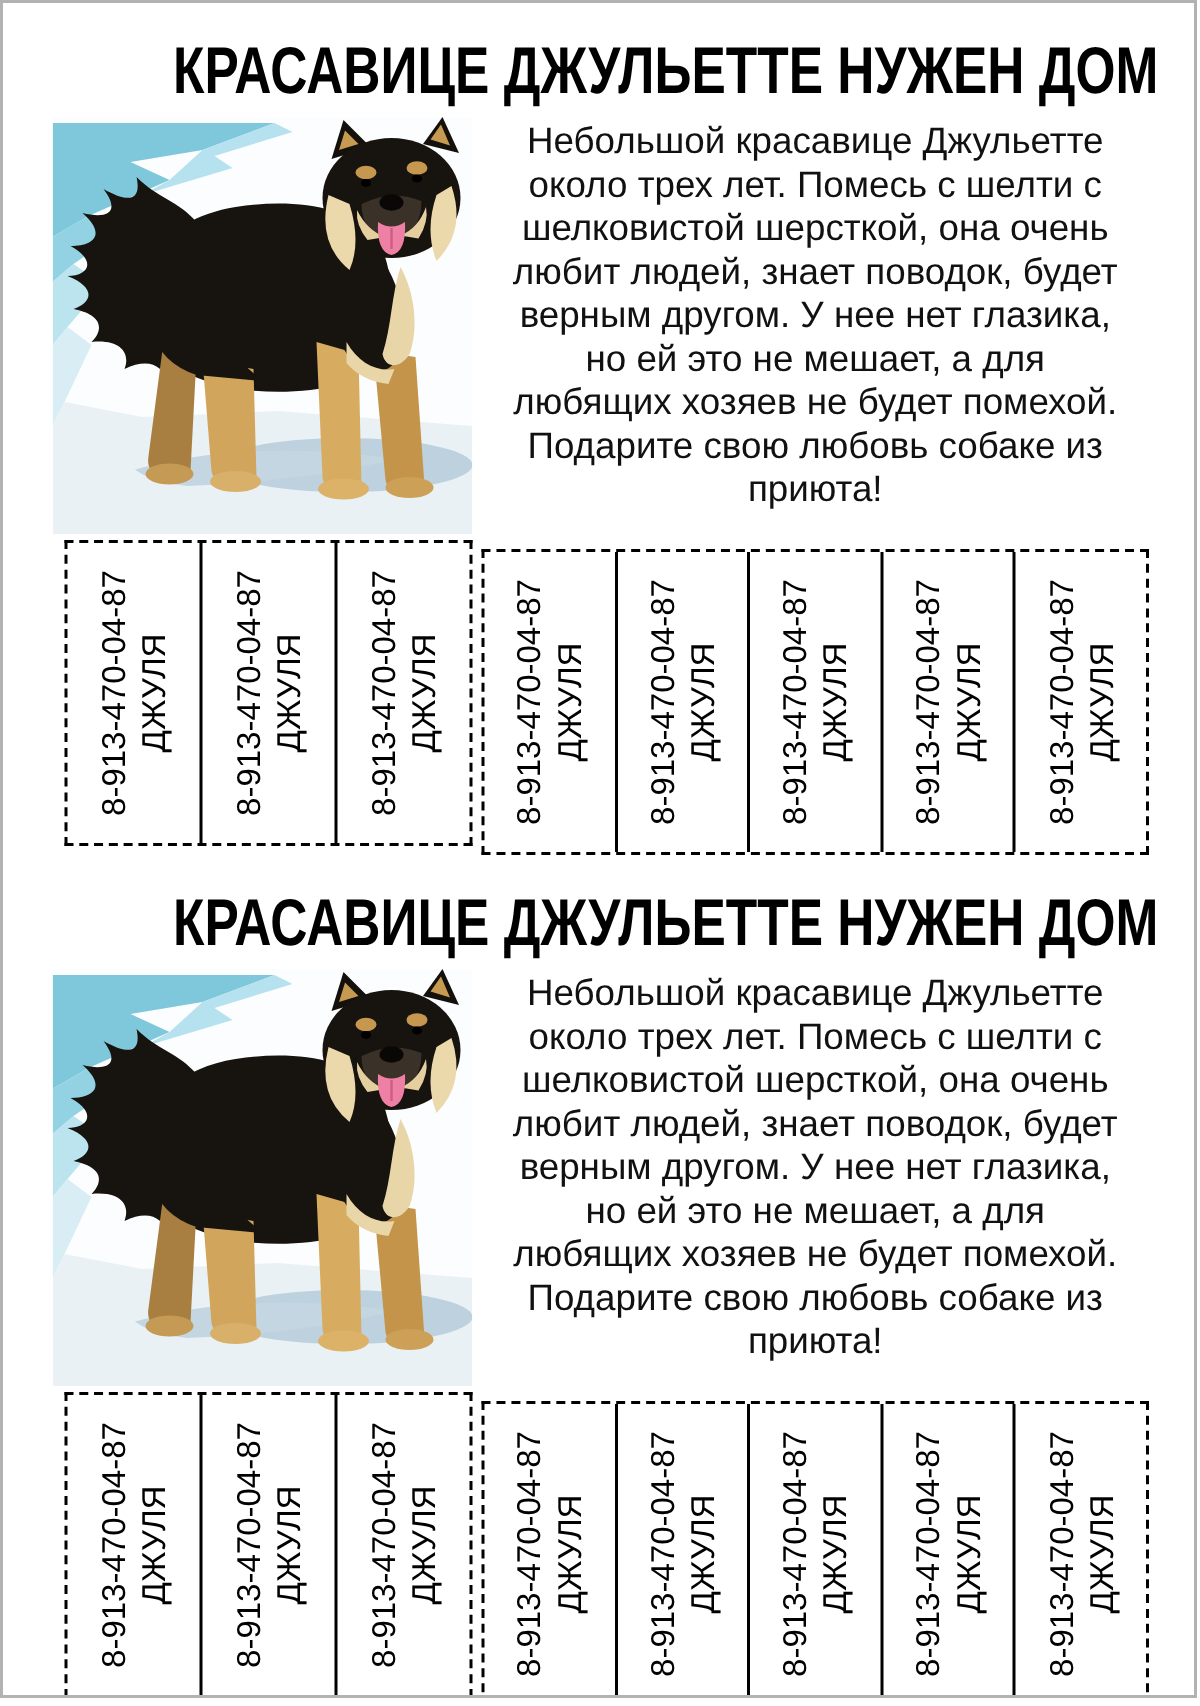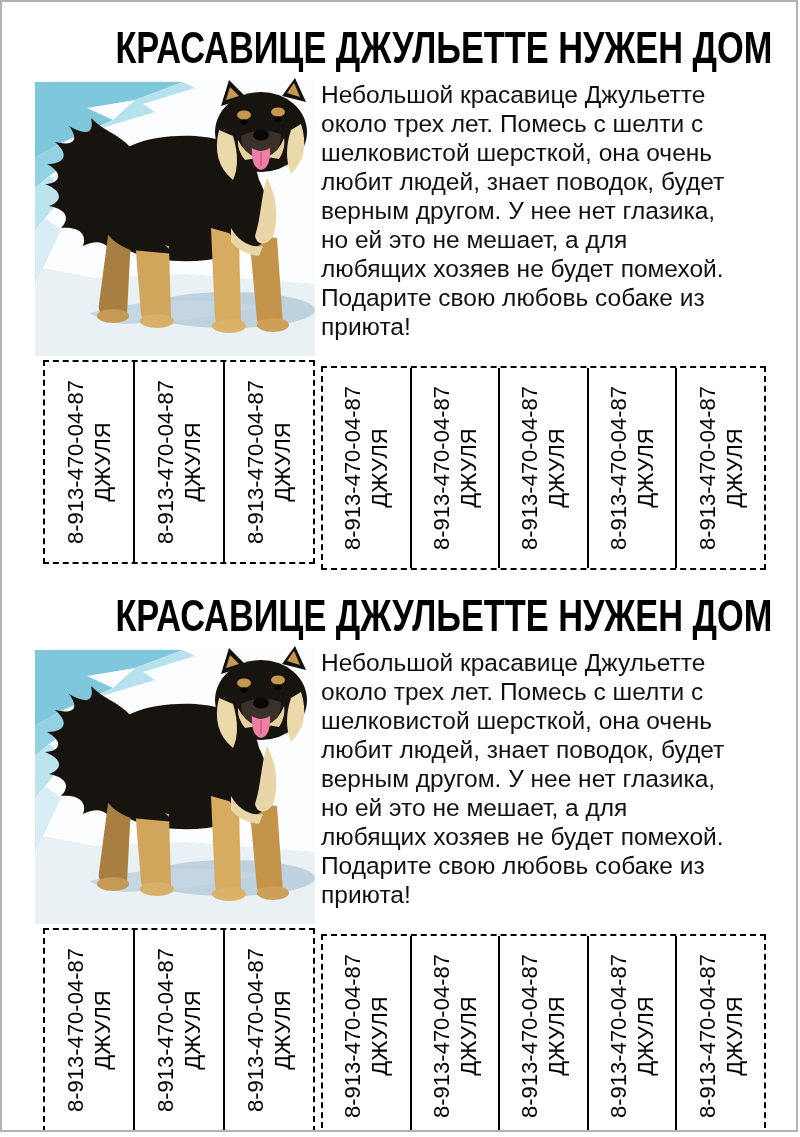"Небольшой красавице Джульетте" .desc { text-align: none -> center }
